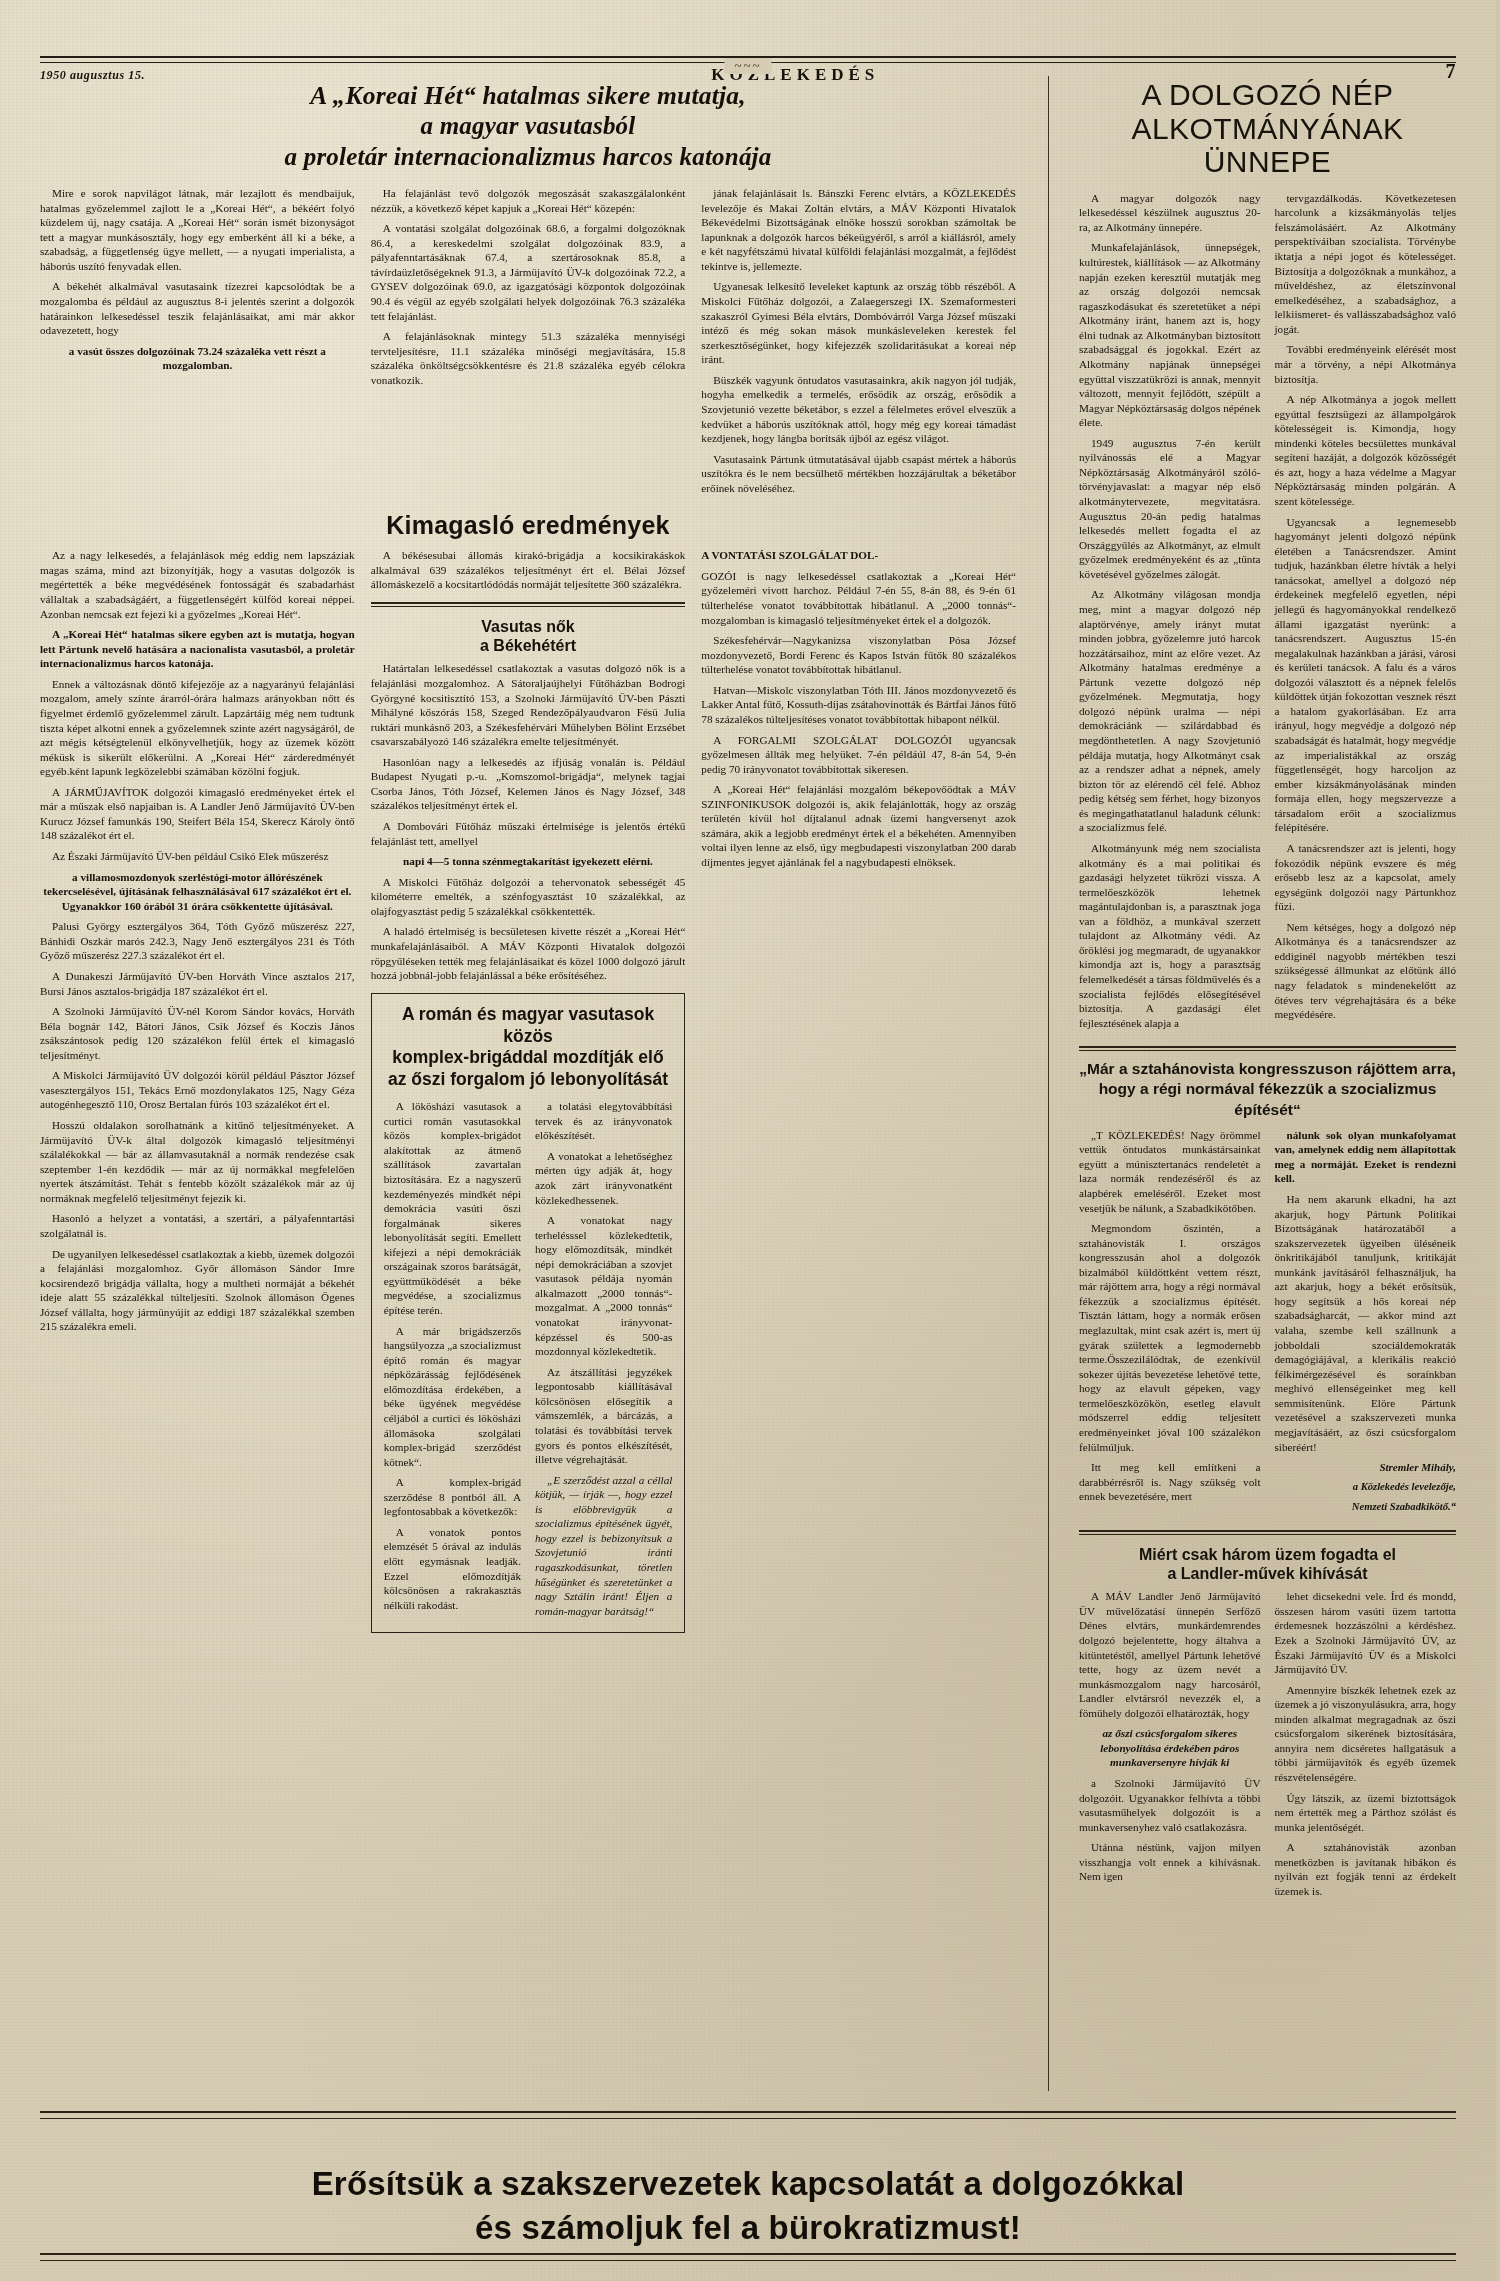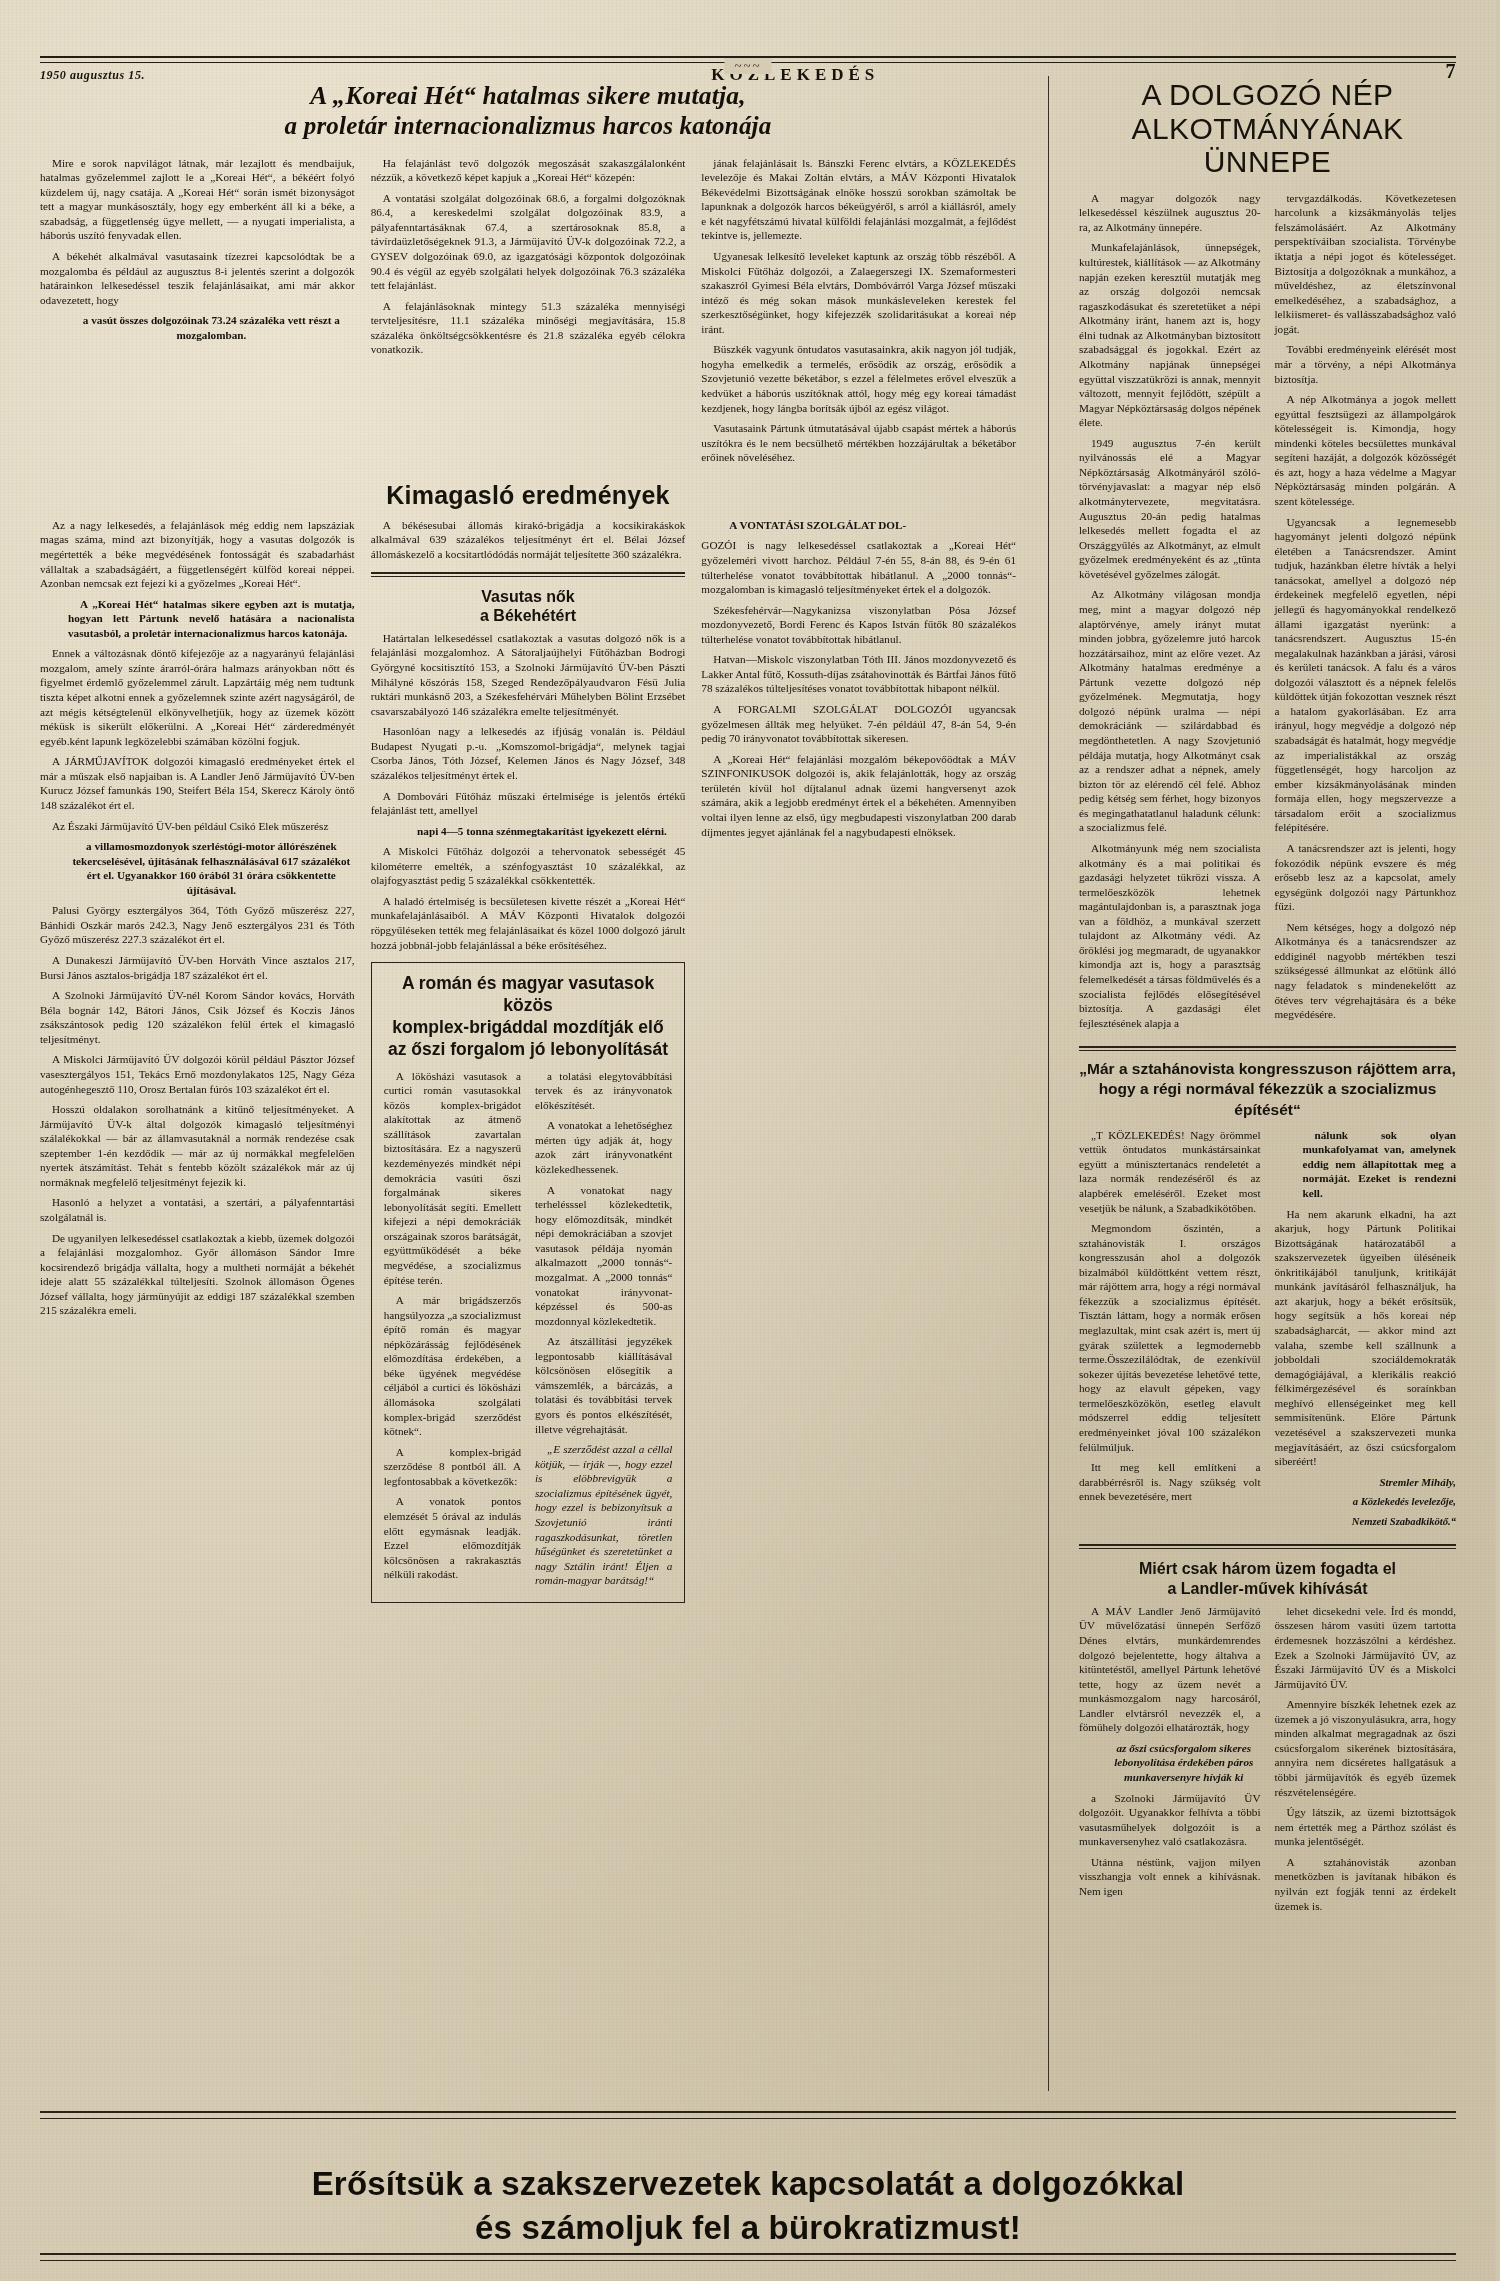"a magyar vasutasból" div.l3 { html: none -> <div>a magyar vasutasból</div> }
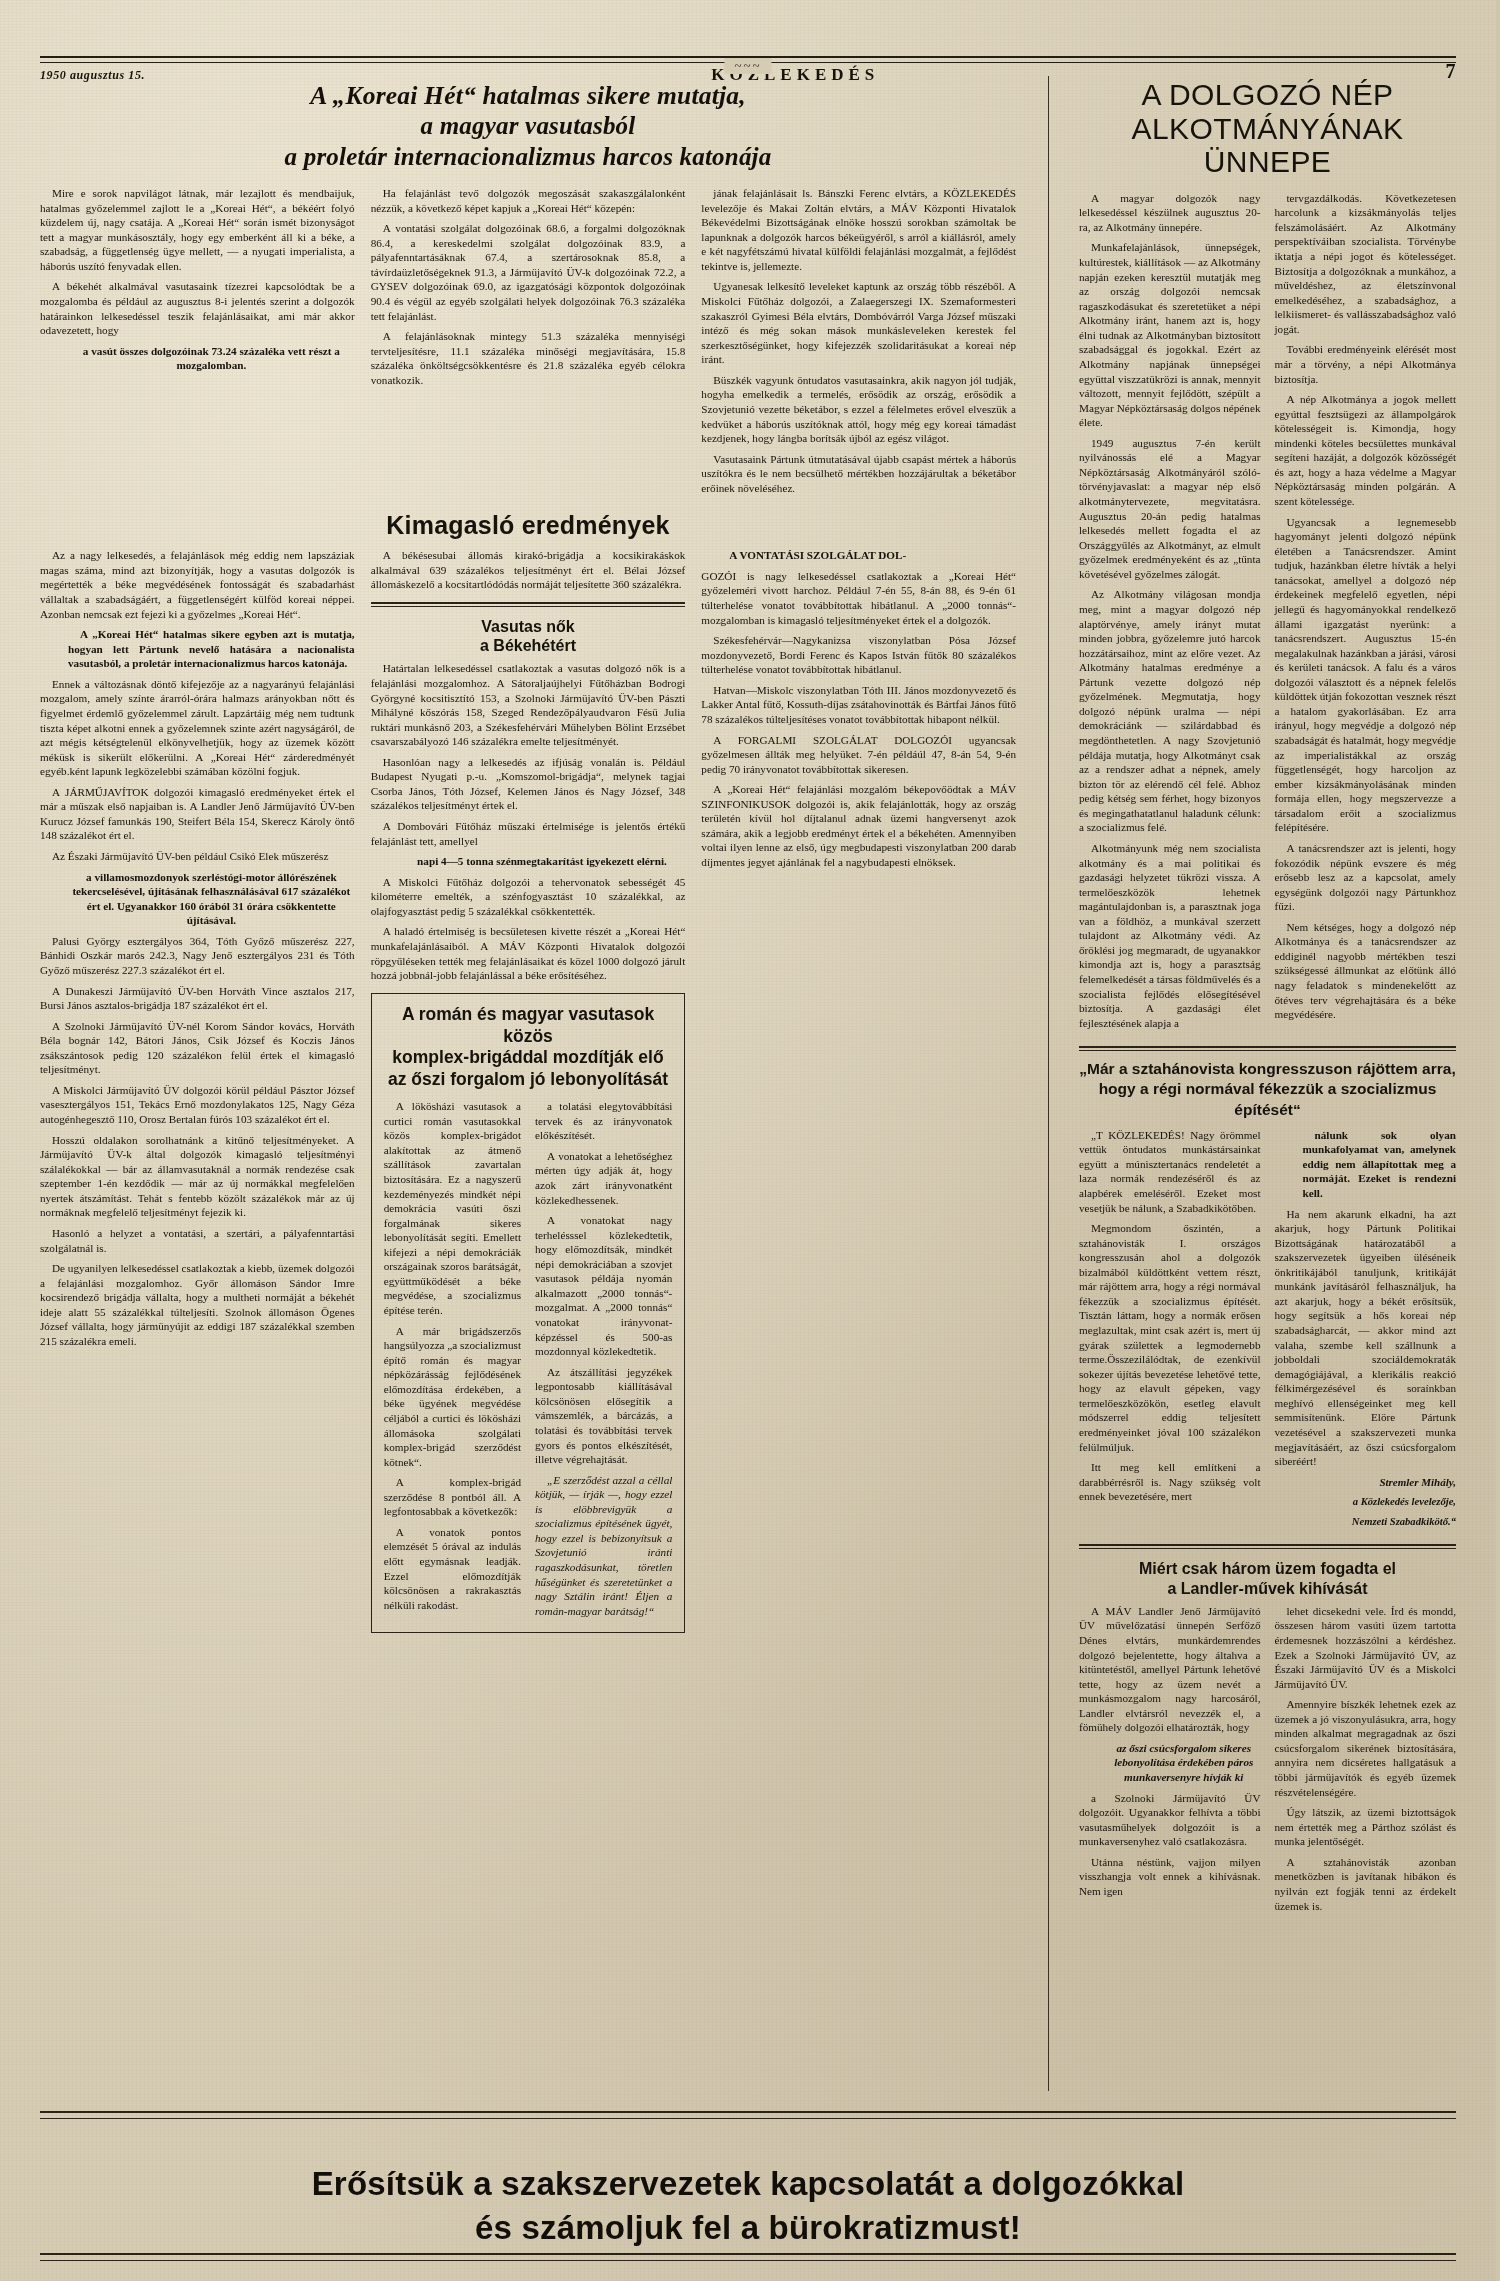"a vasút összes dolgozóinak 73.24" .bold { margin-left: 28px -> none }
